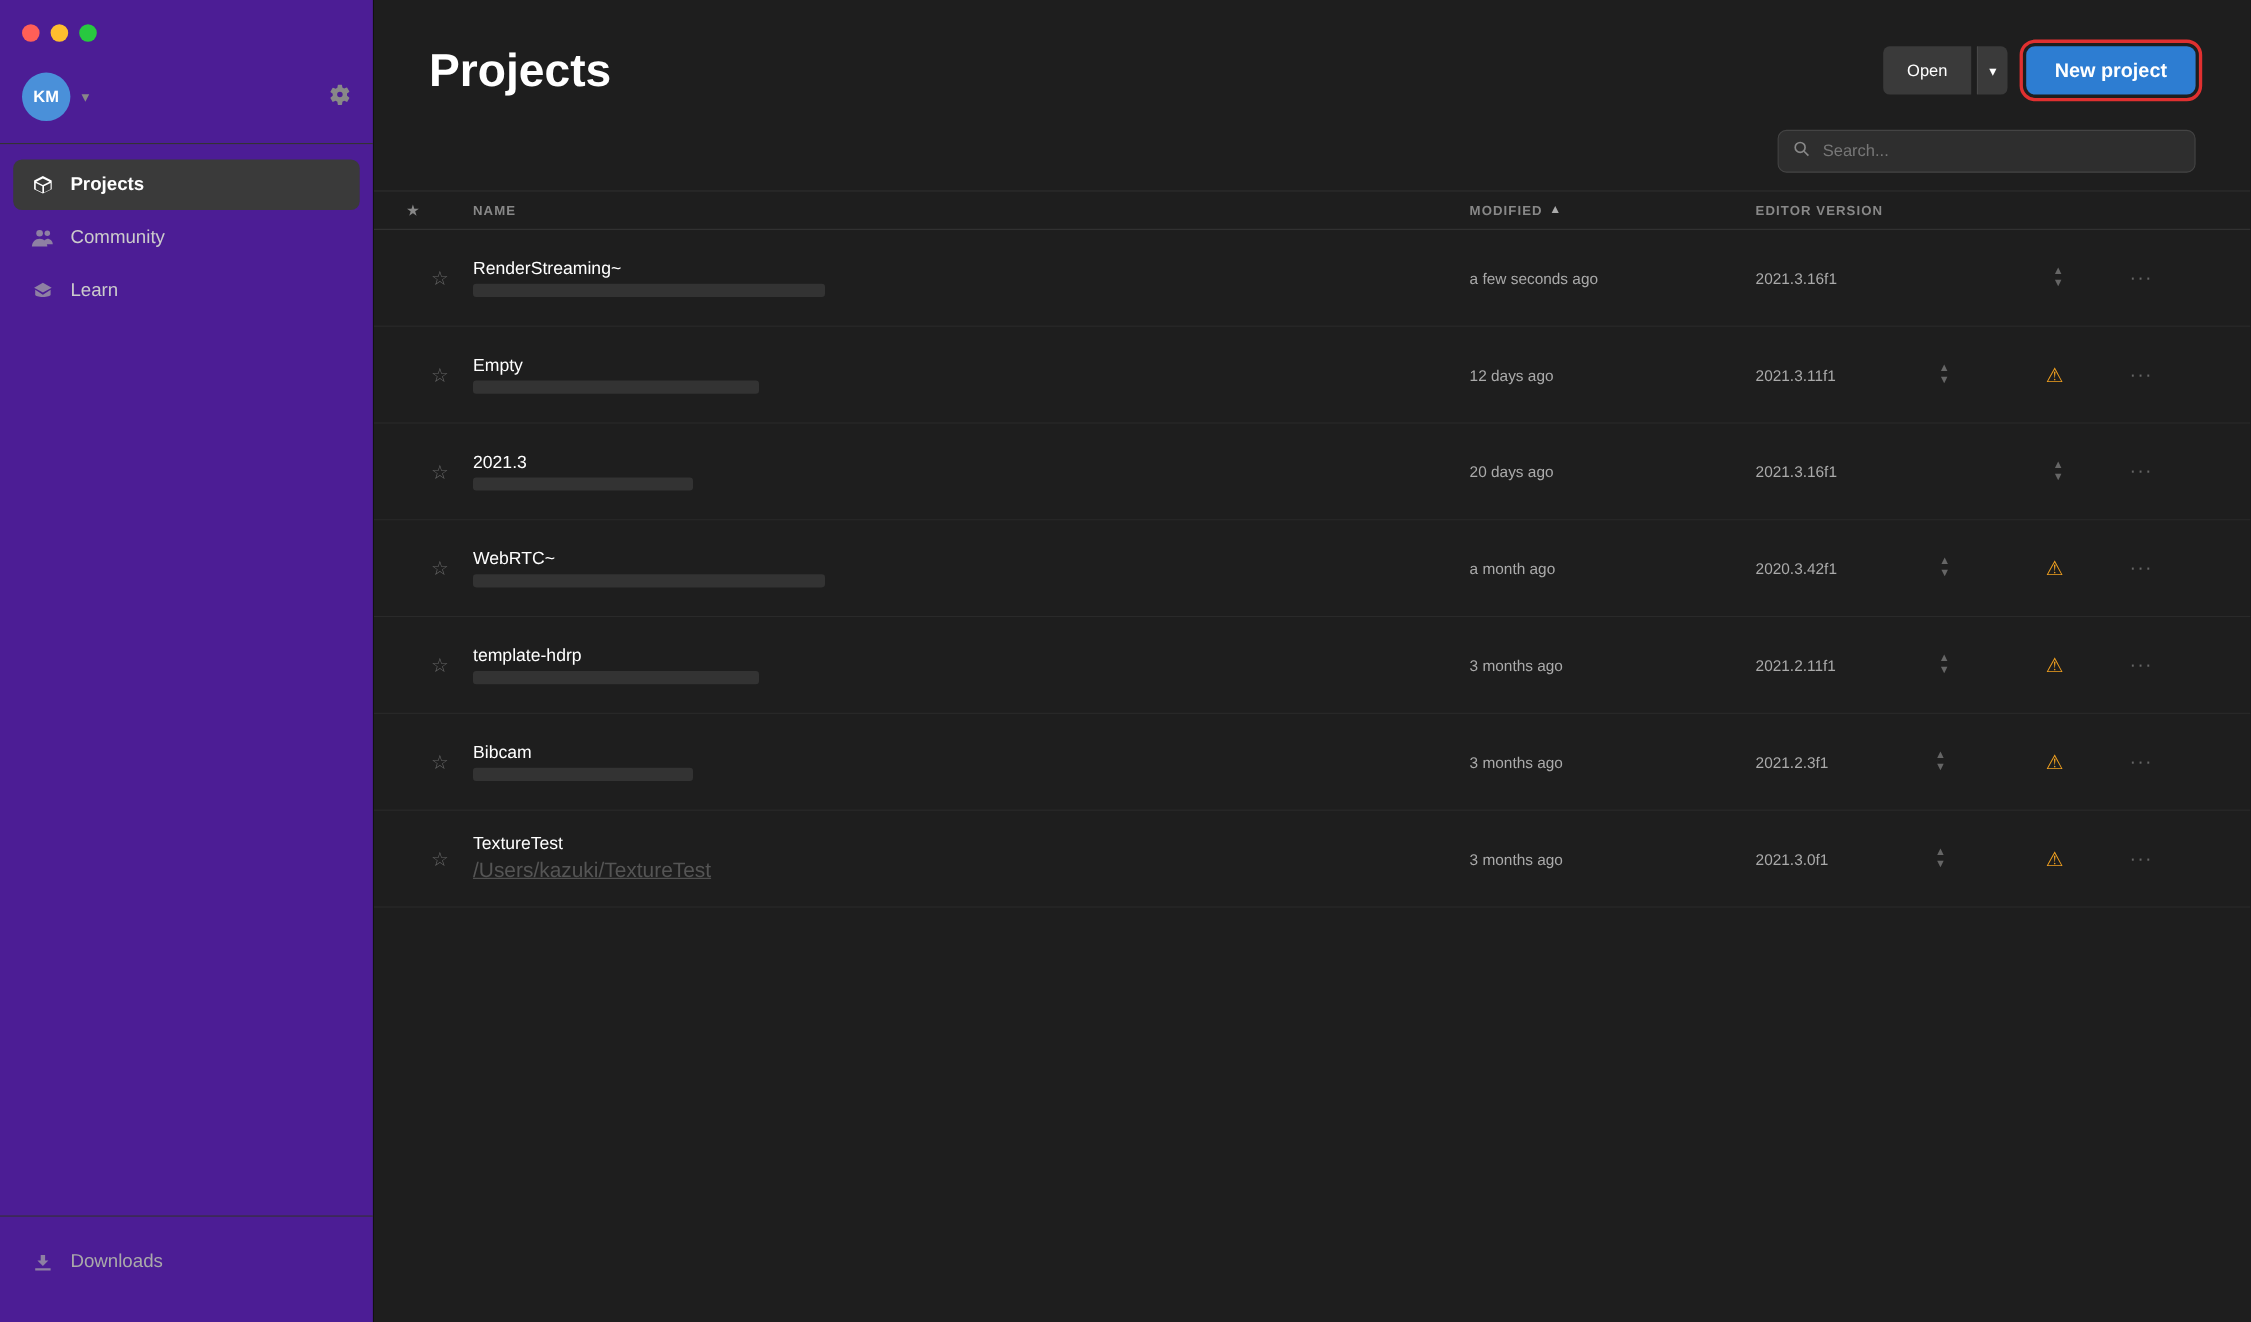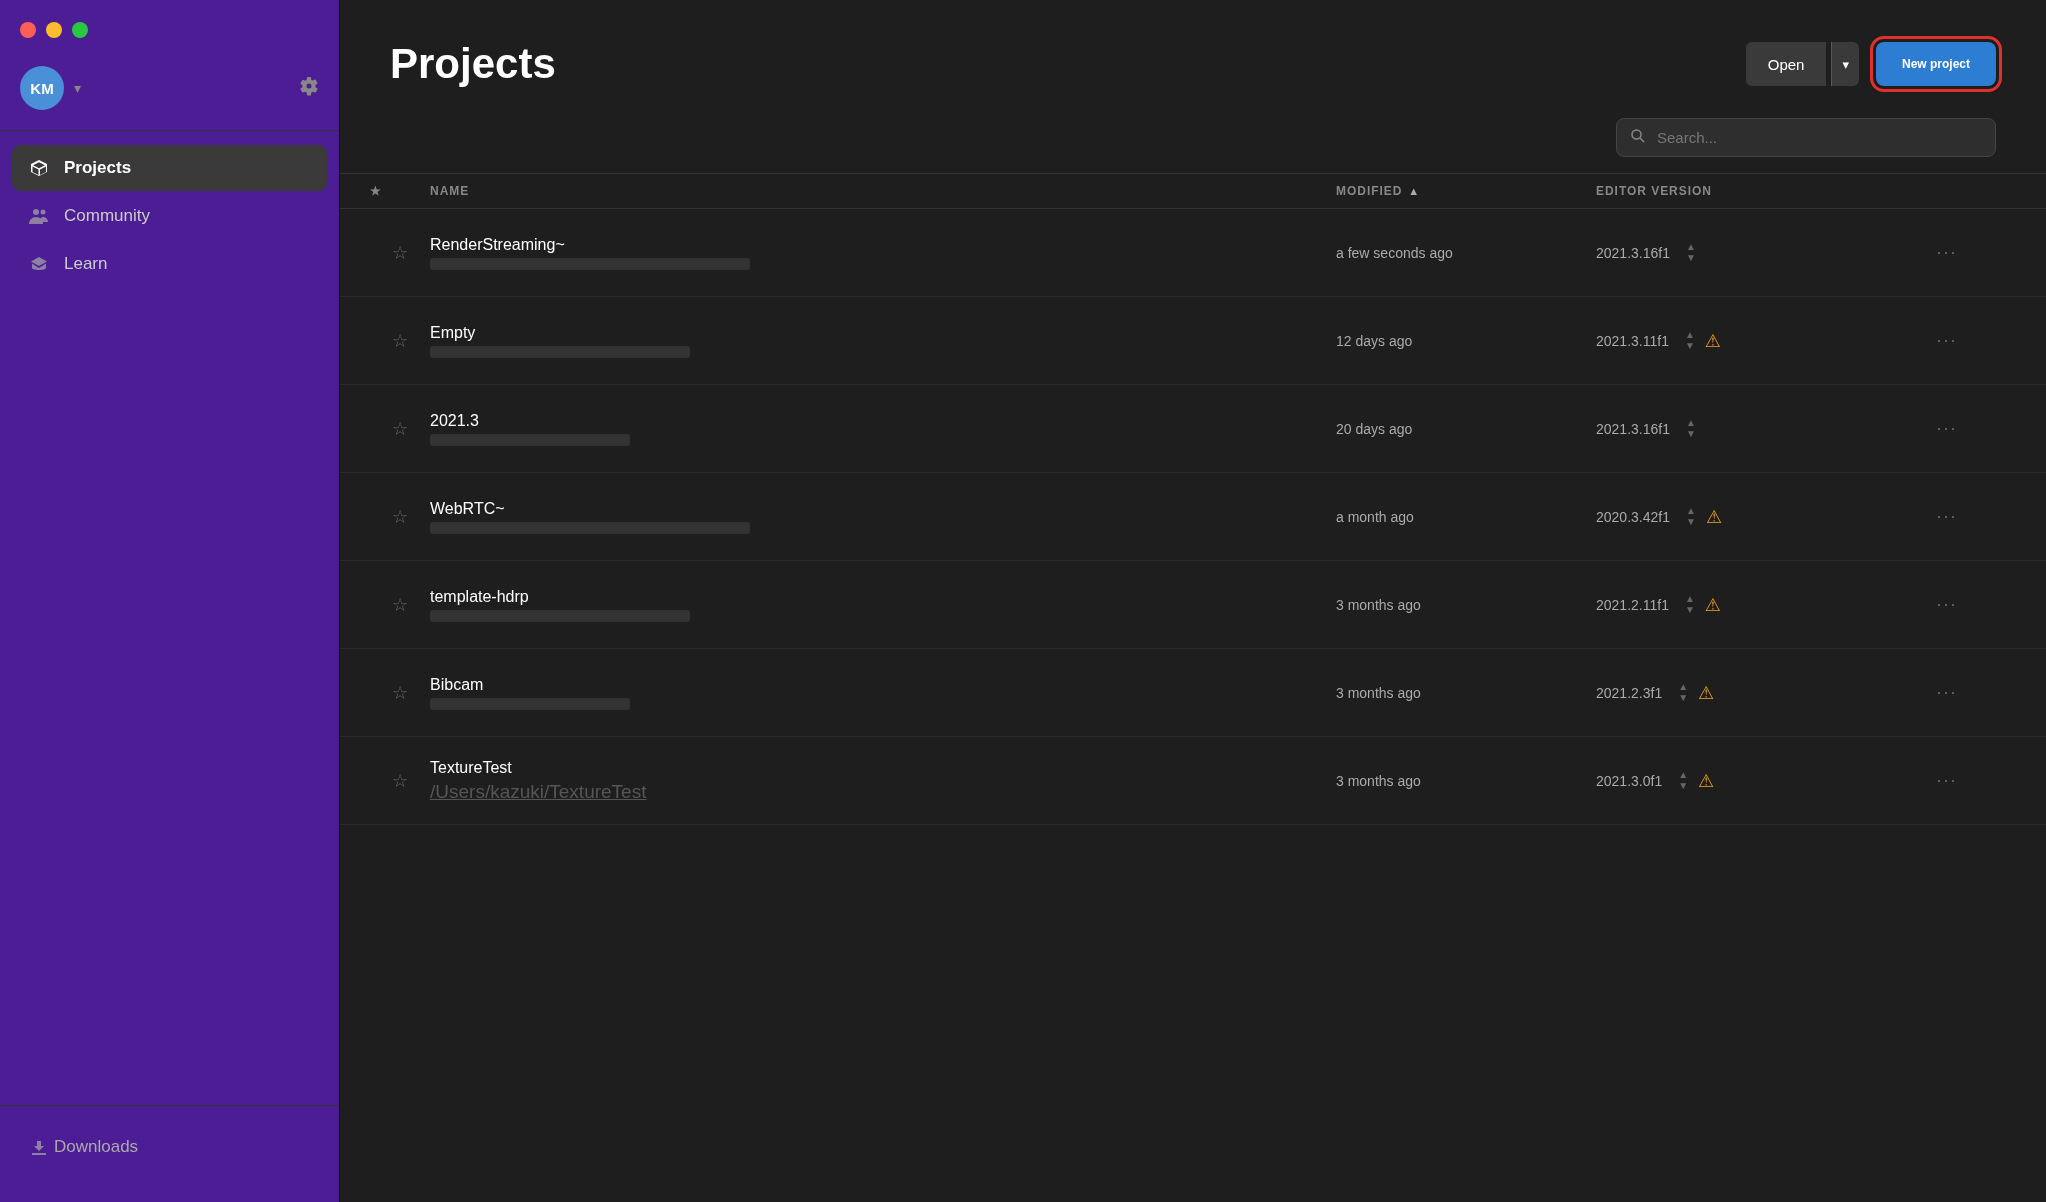"New project" .new-project-btn { font-size: 12px -> 18px }
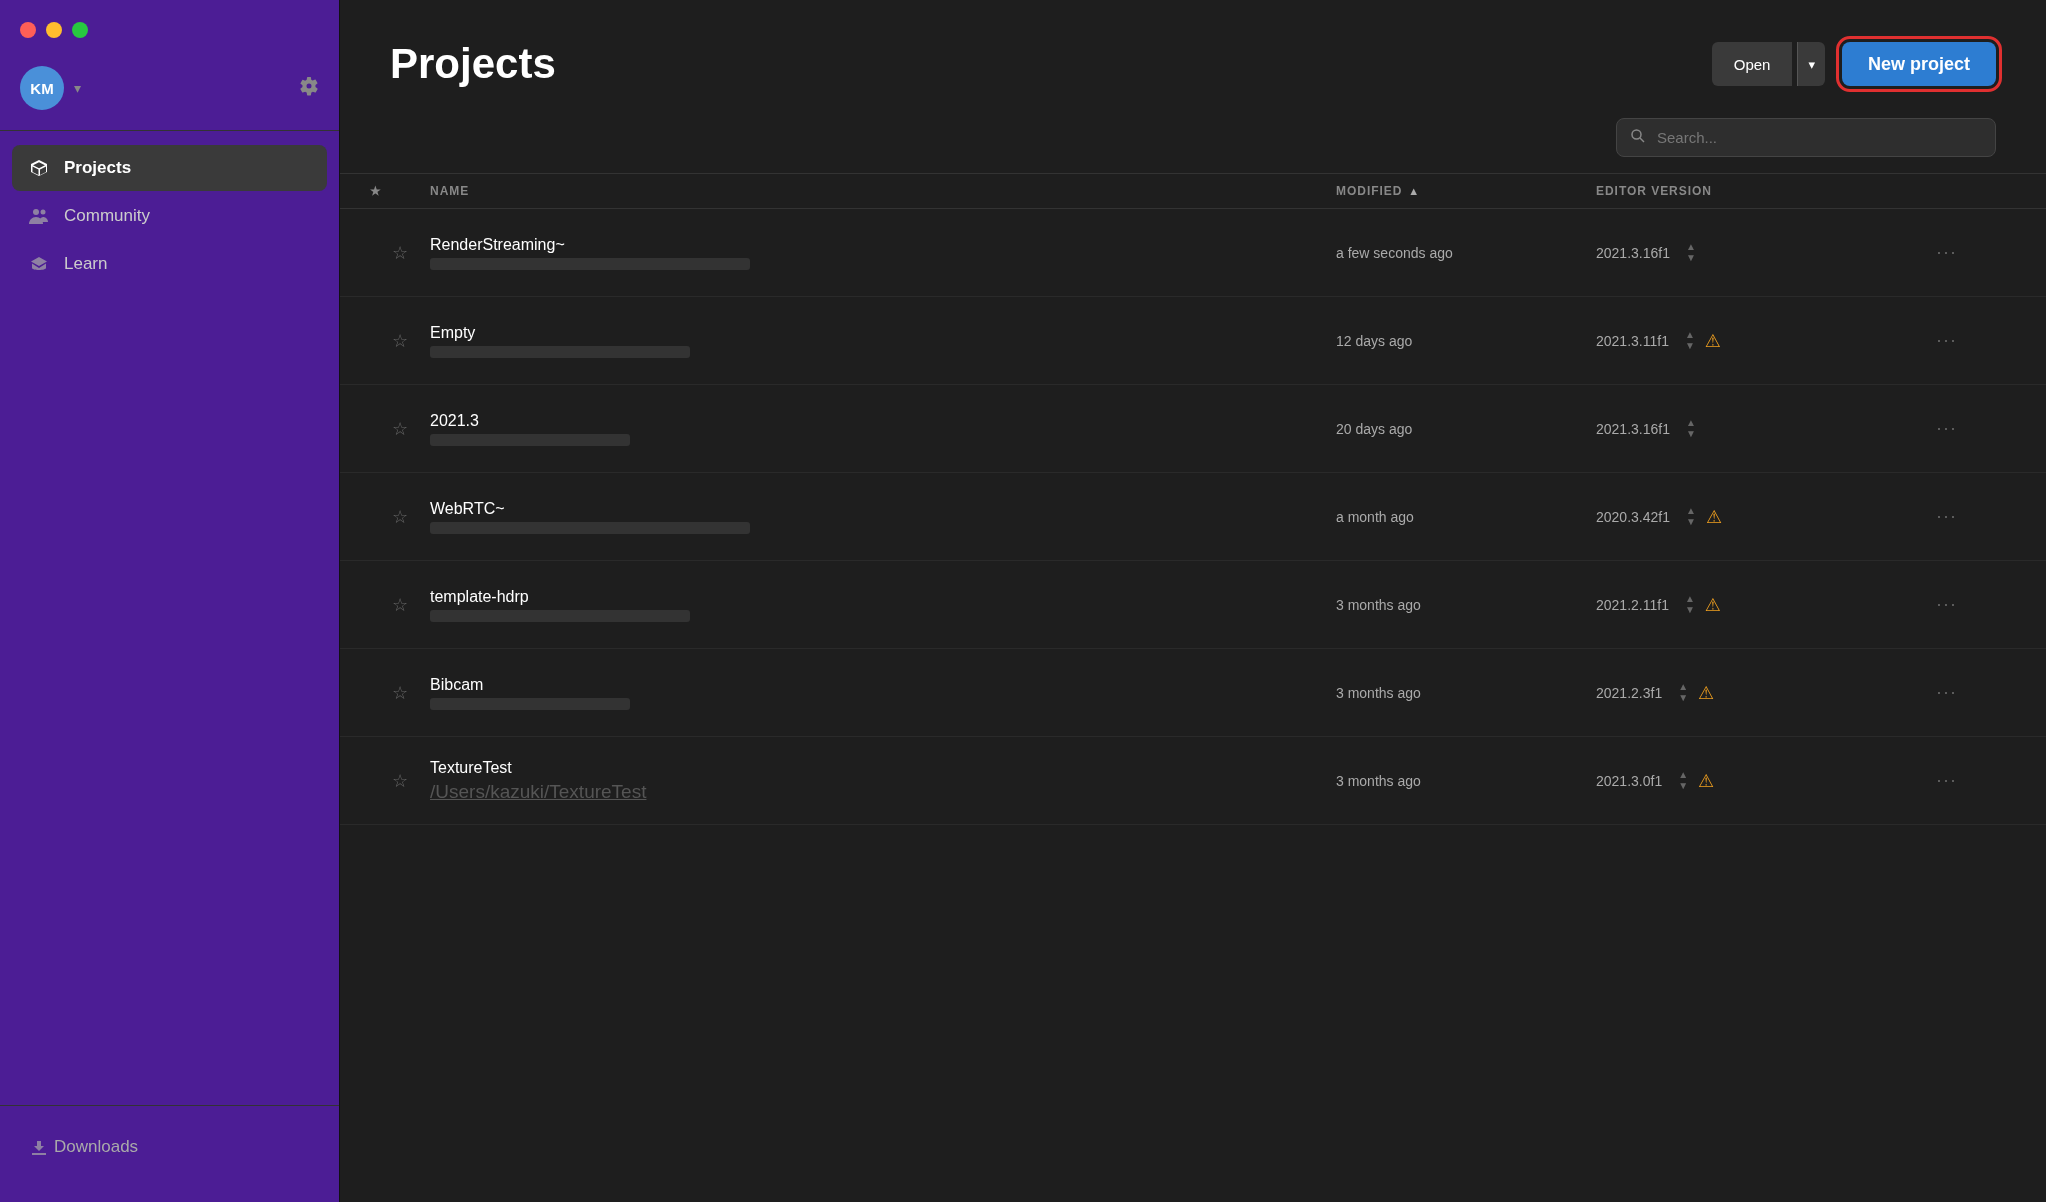"2021.3.16f1" .version-cell { justify-content: none -> space-between }
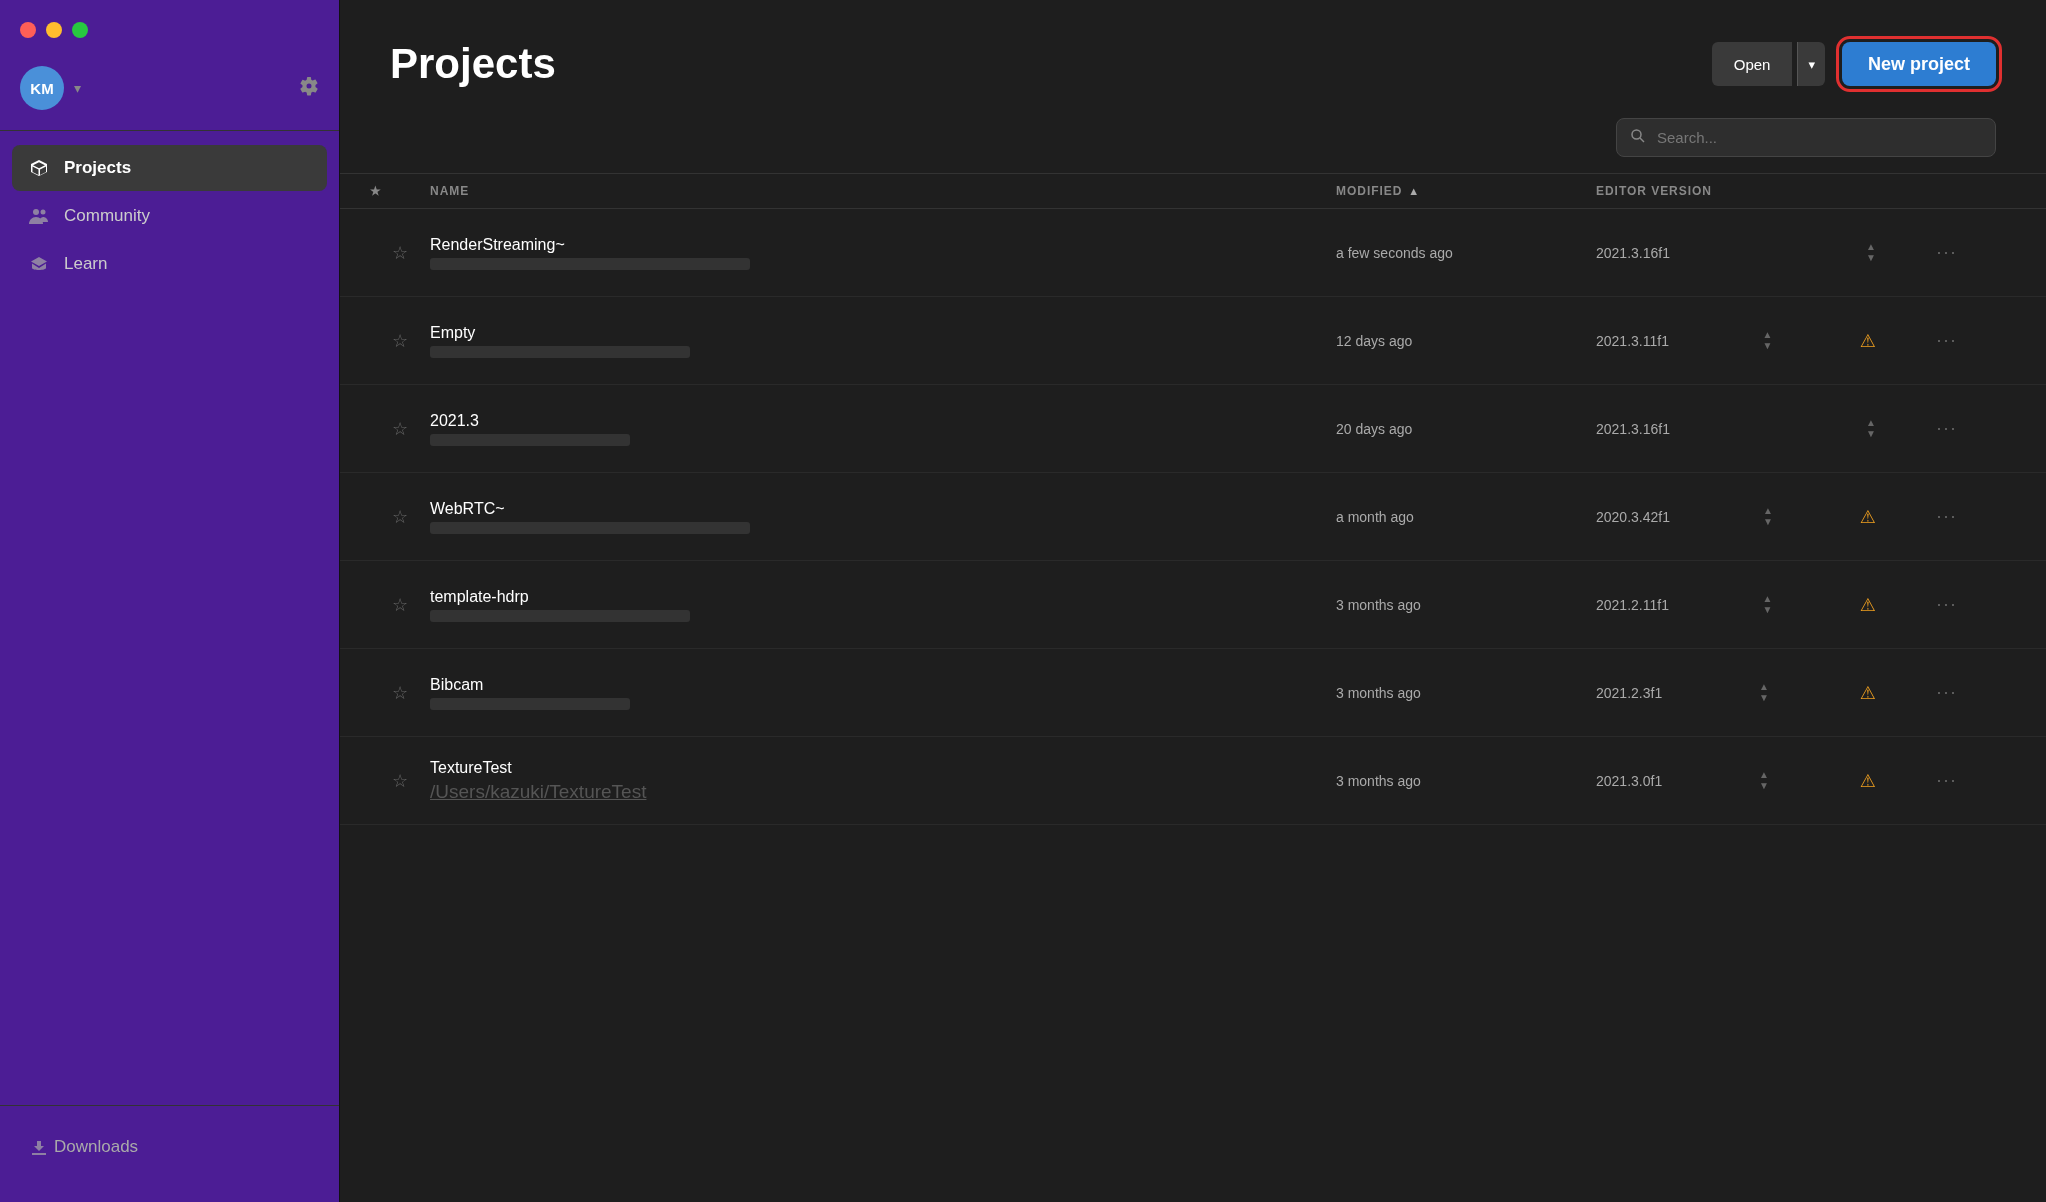"Downloads" .sidebar-bottom-item { gap: 4px -> 14px }
